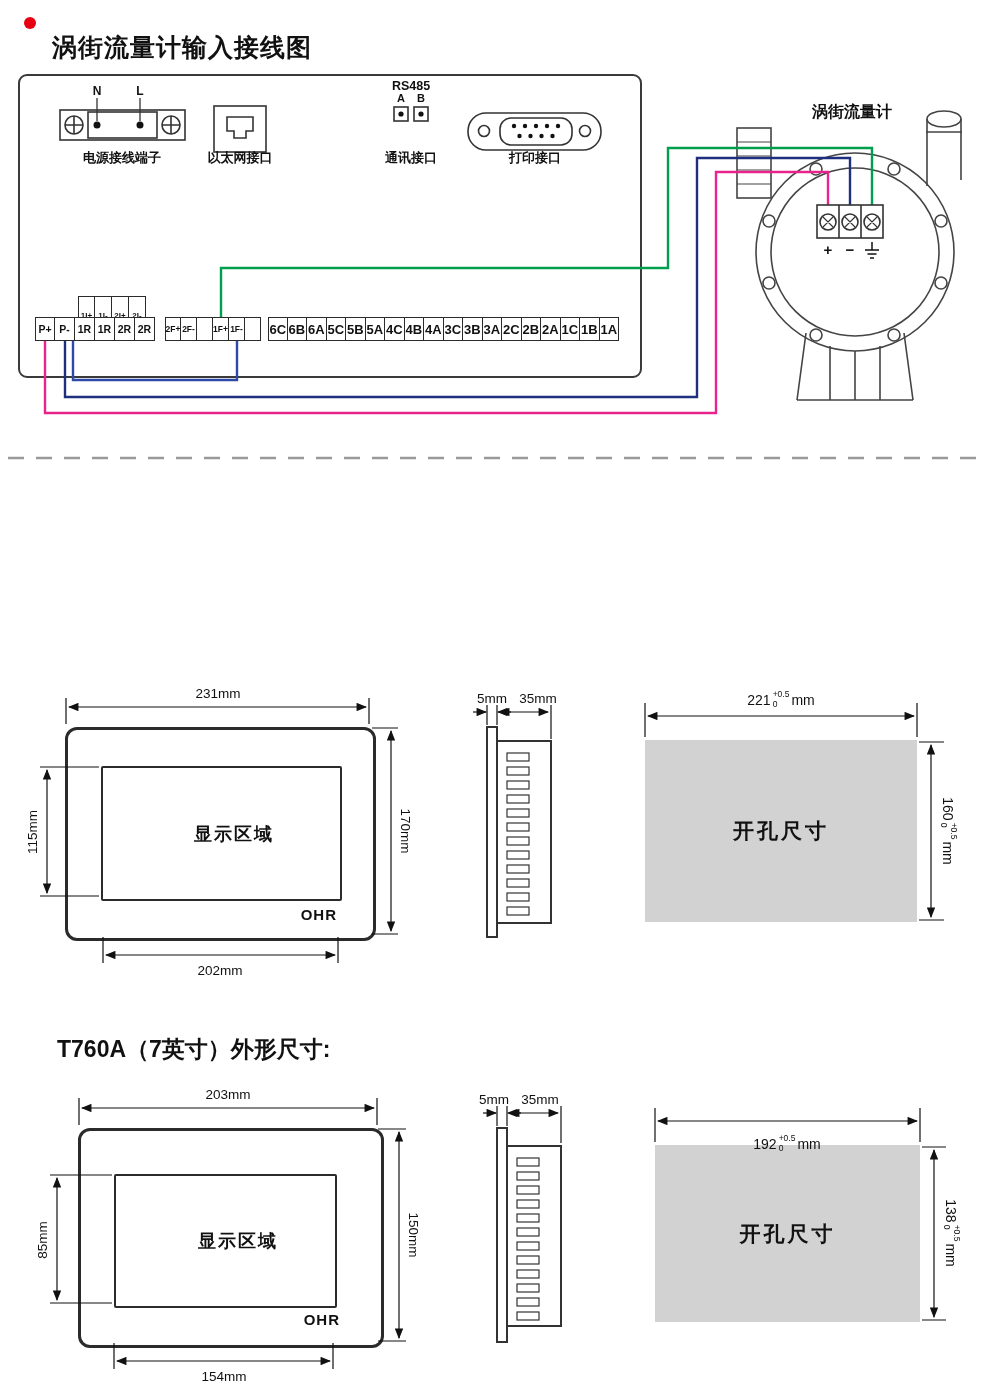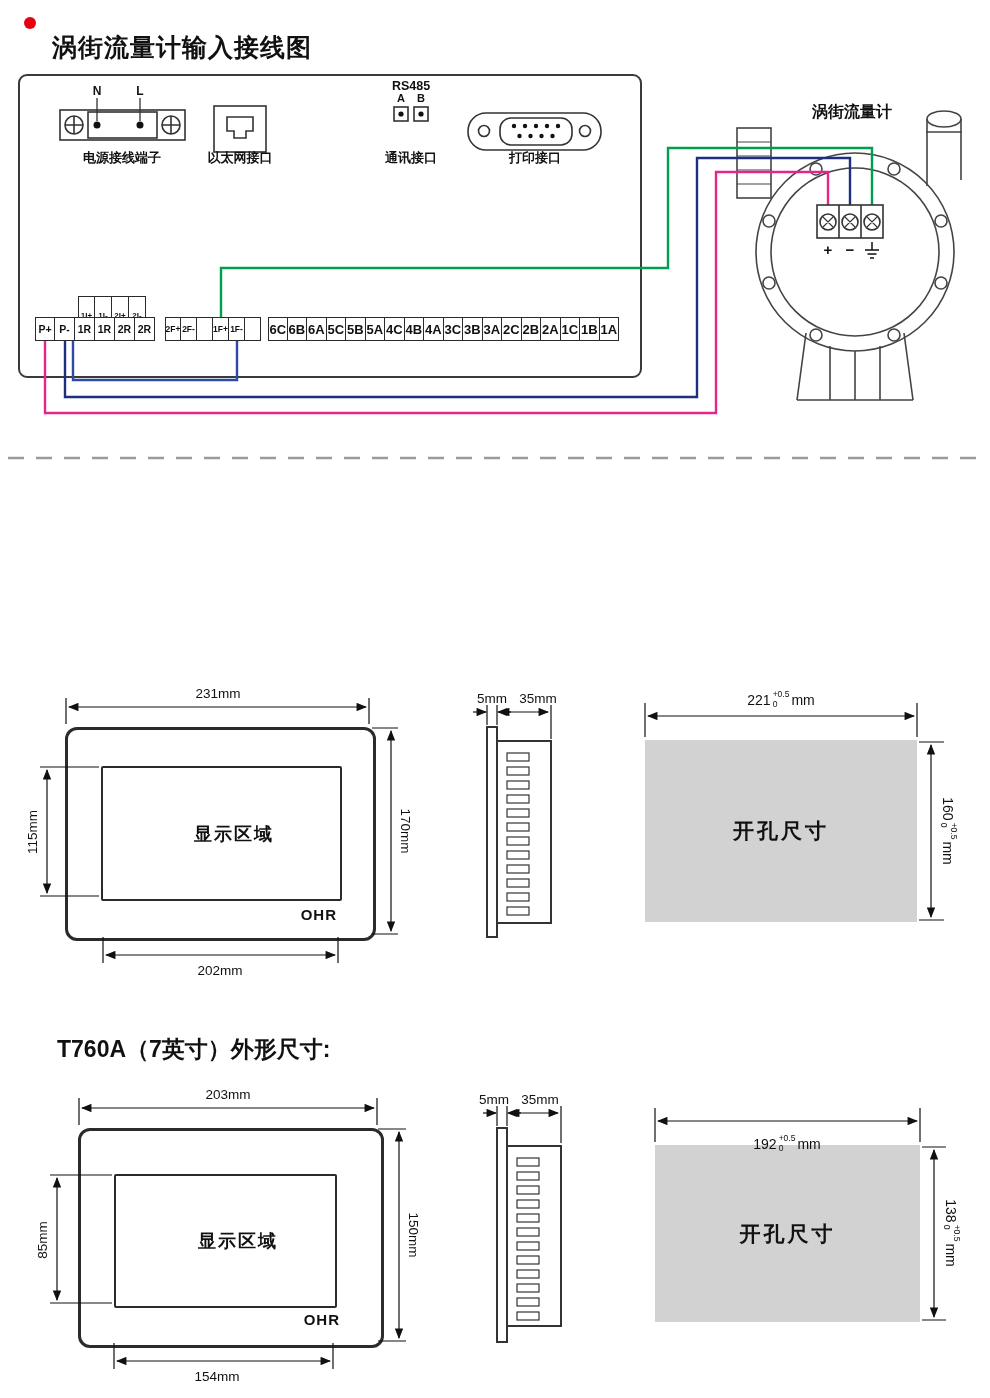"154mm" div.lbl { left: 184px -> 191px }
